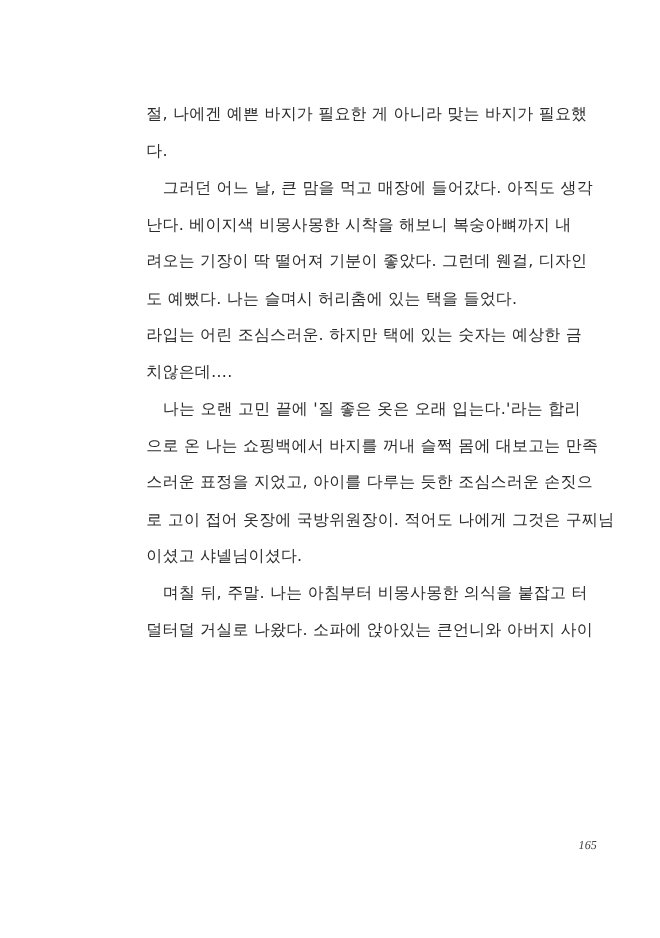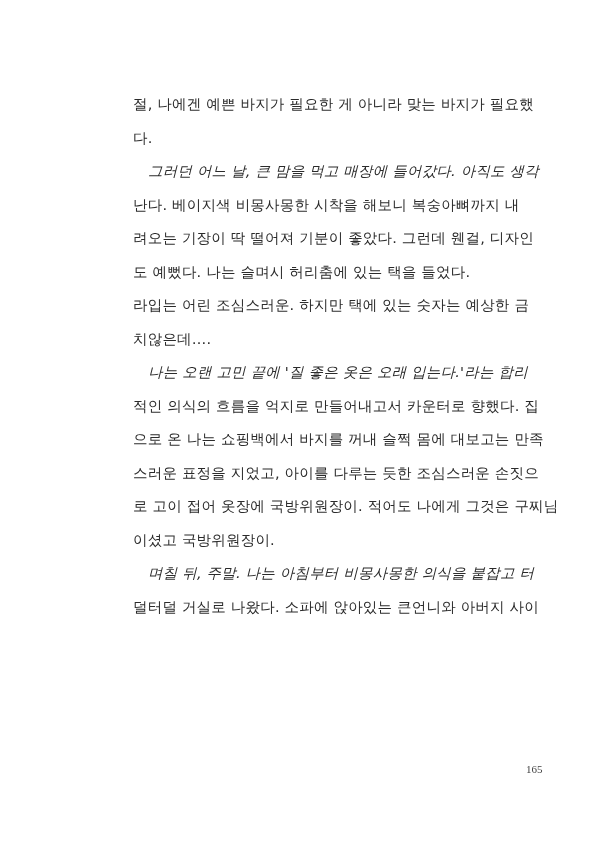"그러던 어느 날, 큰 맘을" .line.indent { font-style: italic -> none }
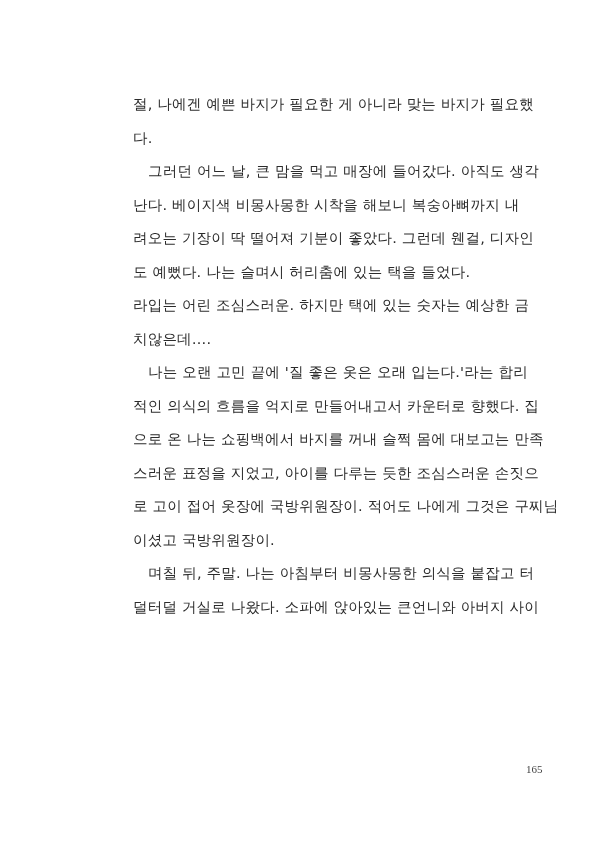"적인 의식의 흐름을 억지로 만들어내고서" span.line { html: <span>적인 의식의 흐름을 억지로 만들어내고서 카운터로 향했다. 집</span> -> none }
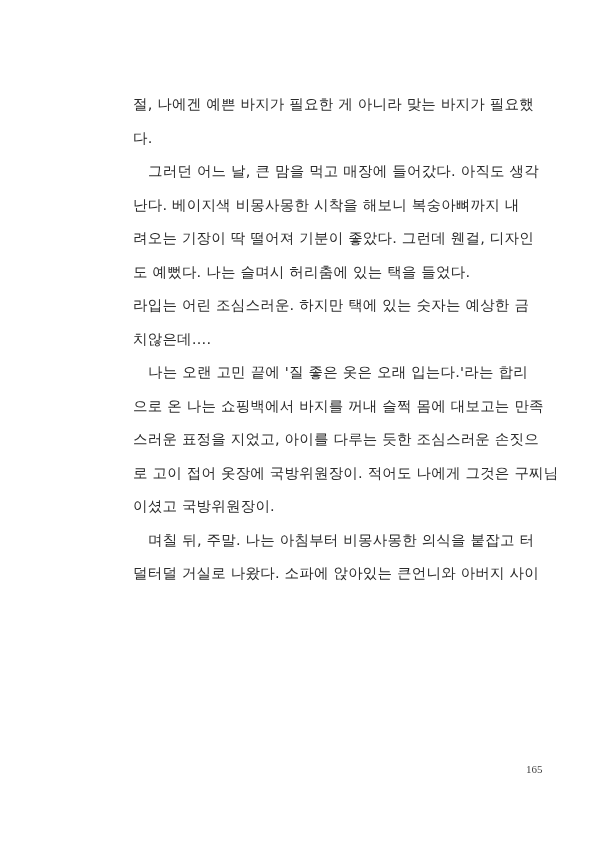"이셨고 국방위원장이." span.line { text: 국방위원장이 -> 샤넬님이셨다 }
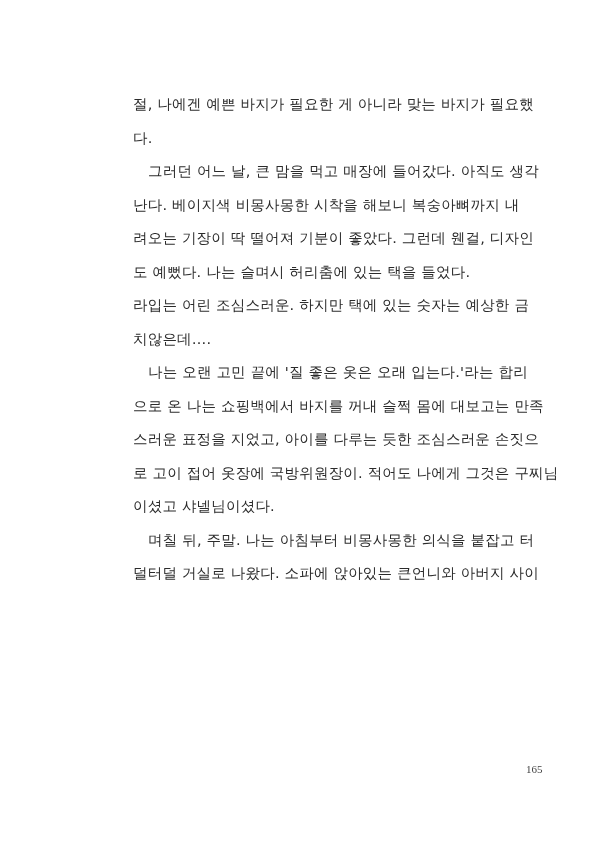"165" .page-number { font-style: none -> italic }
